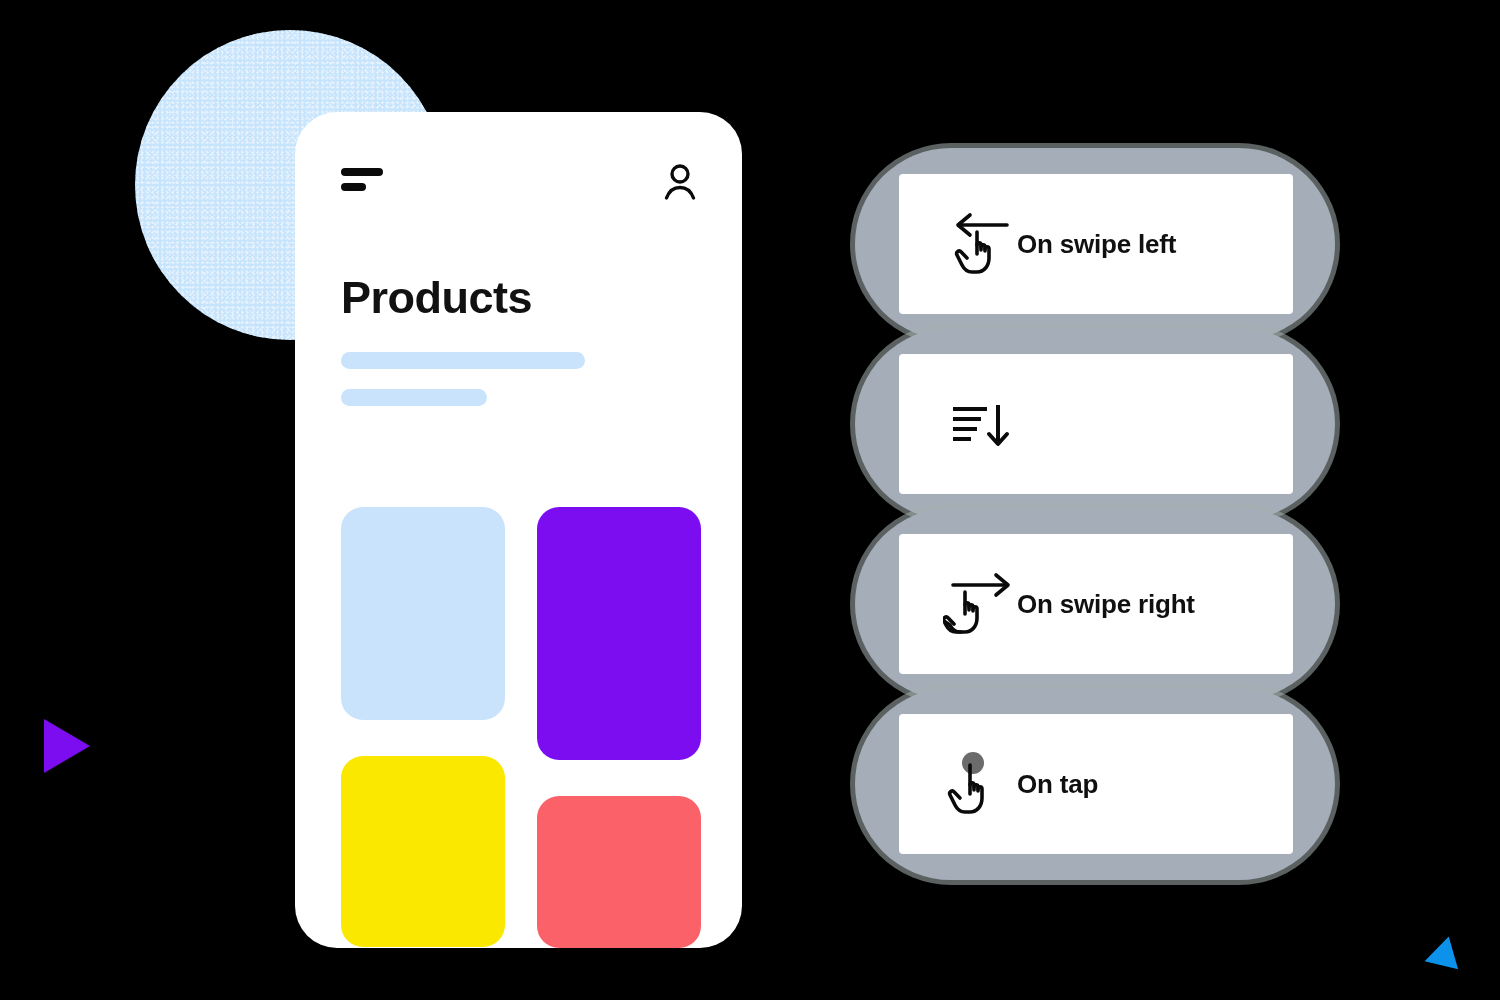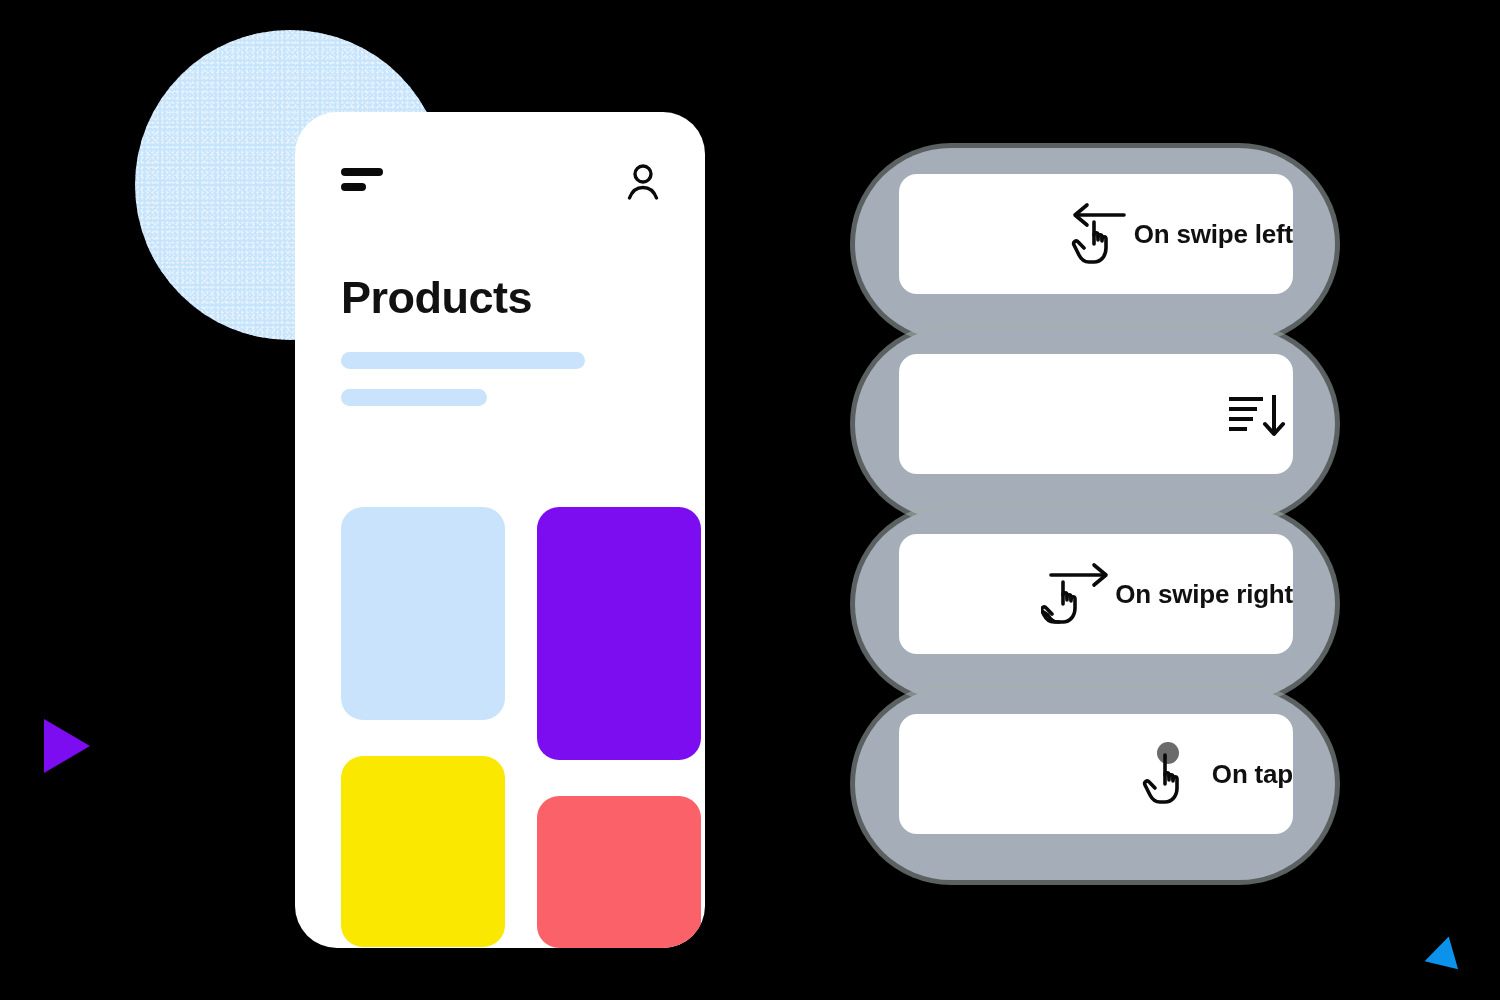"On swipe left" .action-card { border-radius: 18px -> 4px; height: 120px -> 140px; justify-content: flex-end -> none }
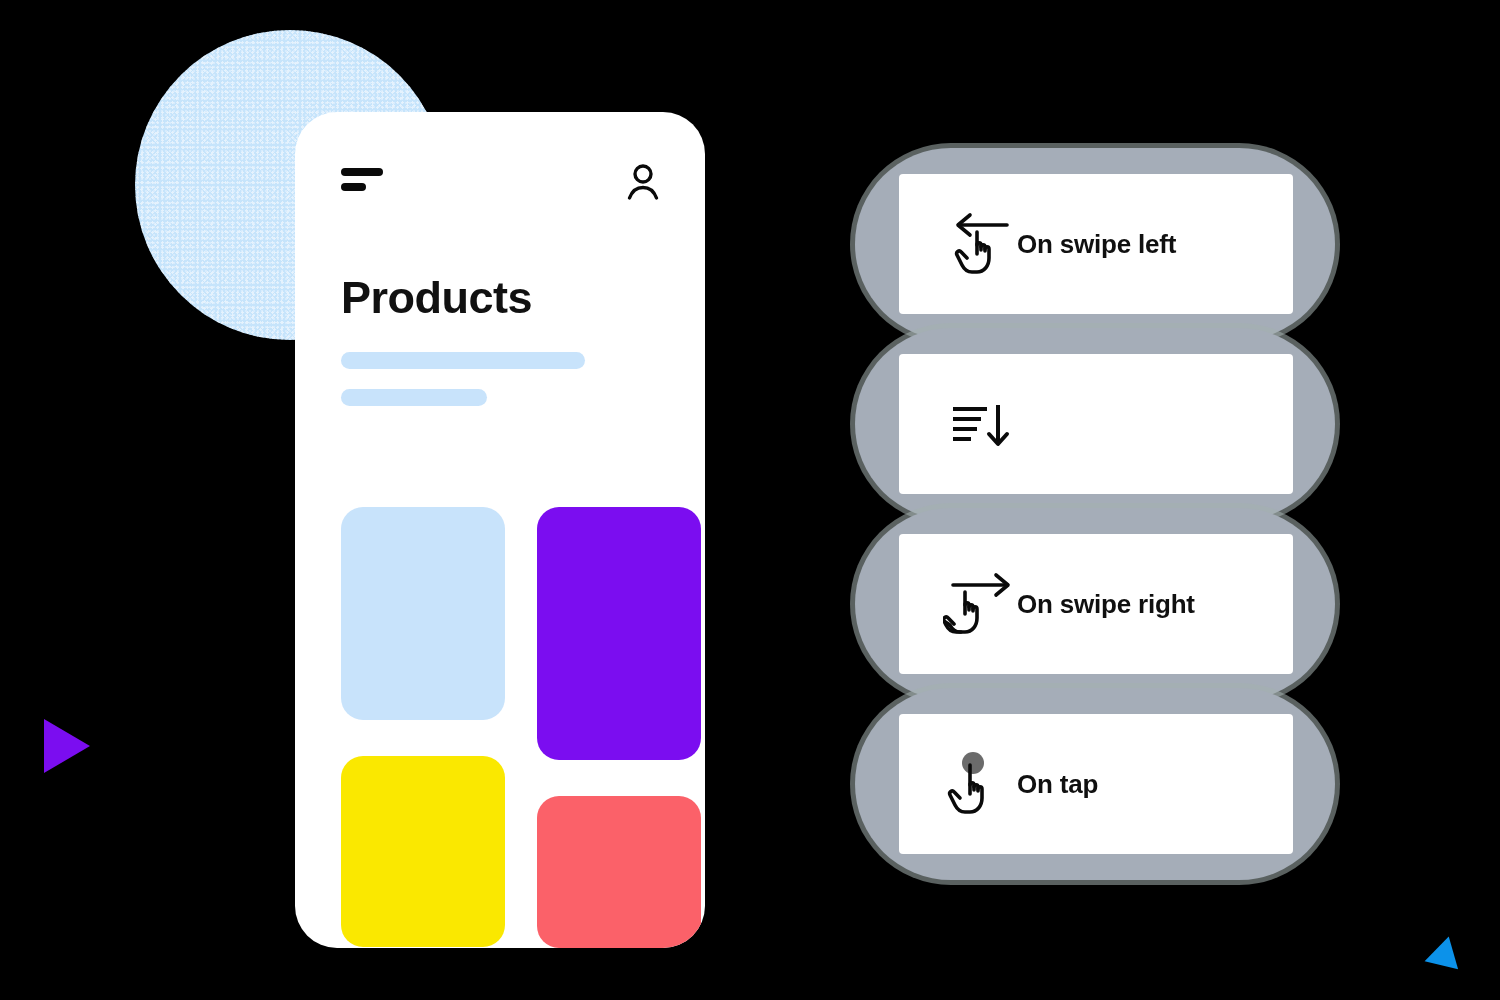"Products" .phone { width: 410px -> 447px }
